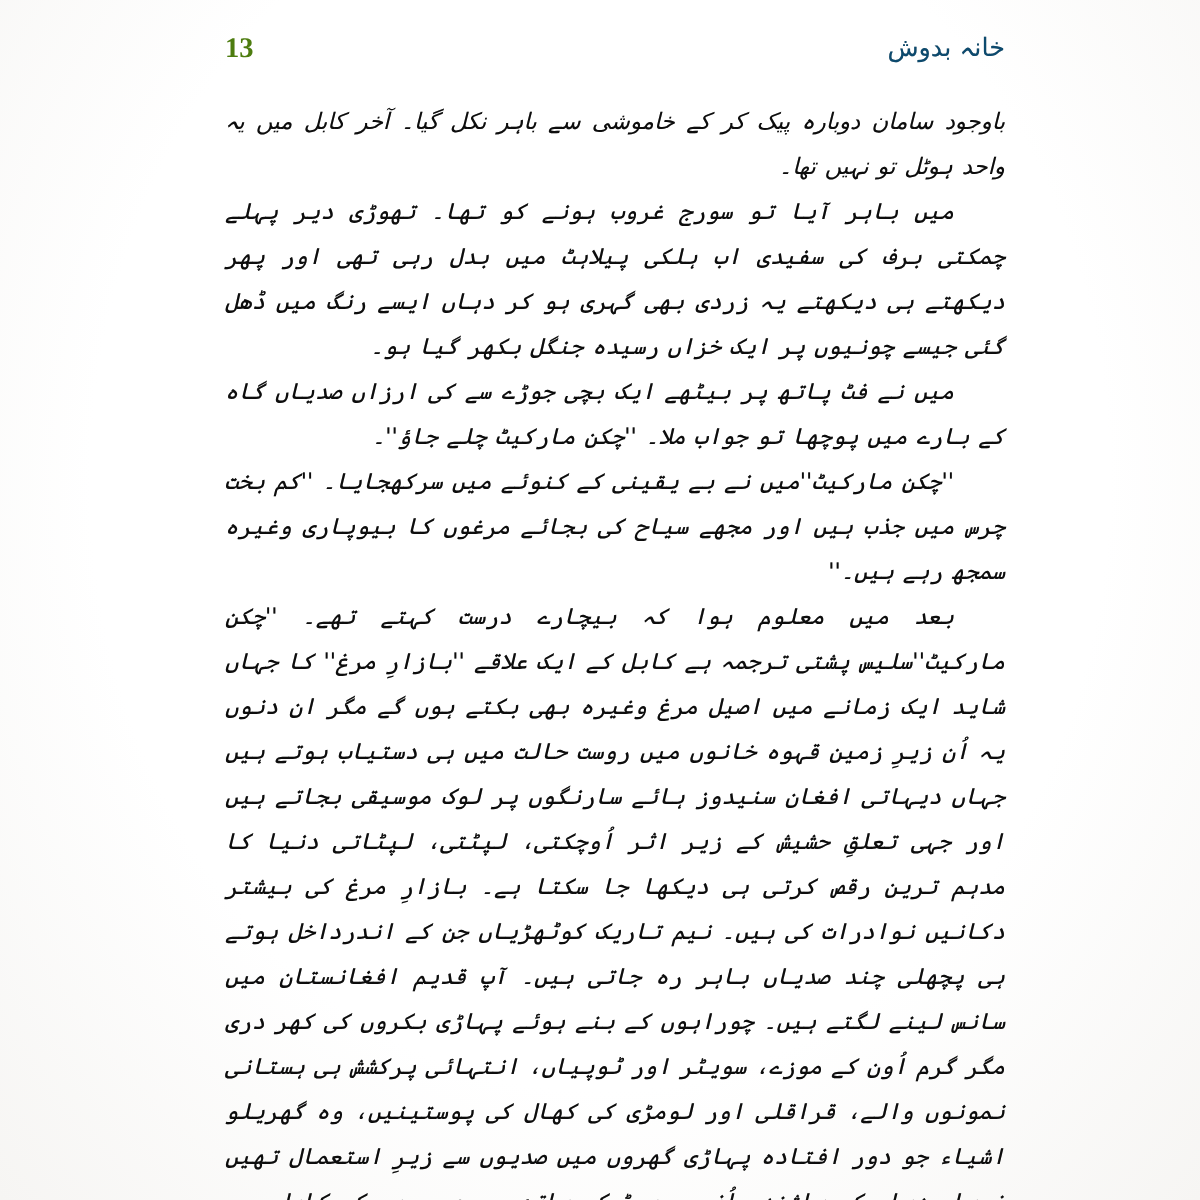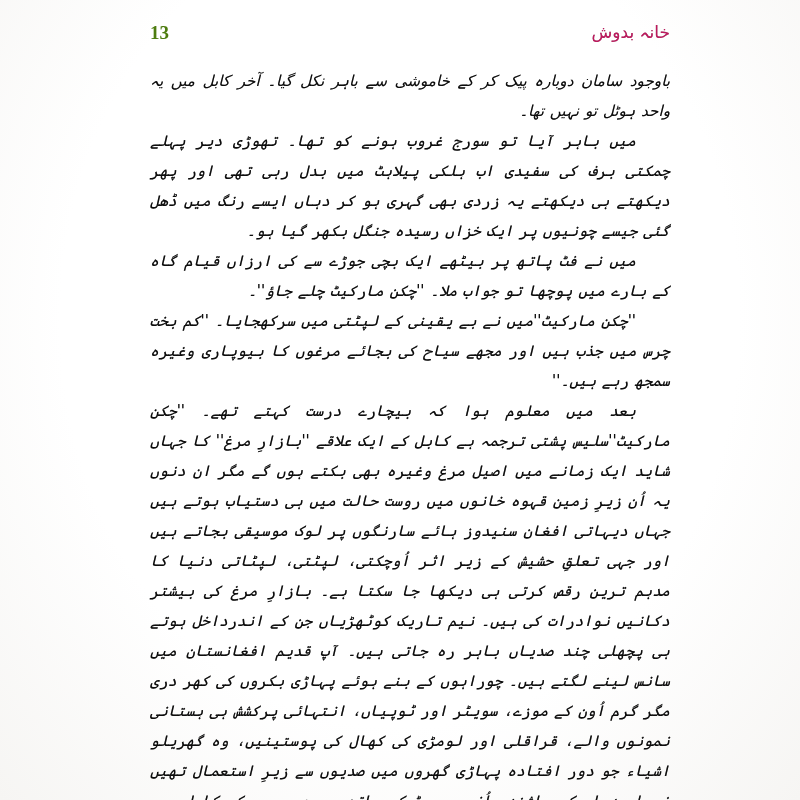"خانہ بدوش" .book-title { color: #be185d -> #0c4a6e }
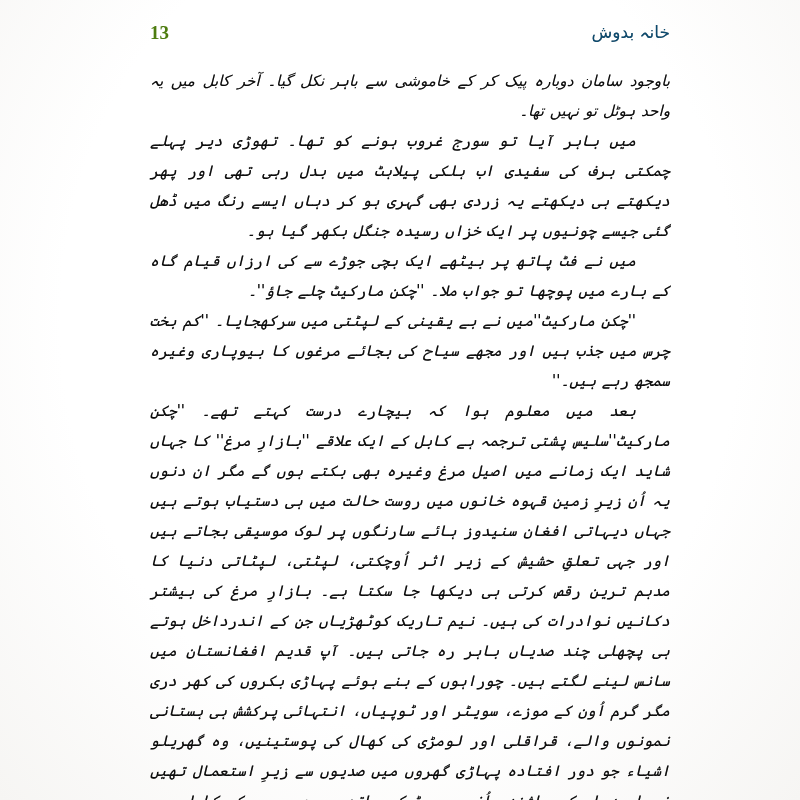"میں نے فٹ پاتھ پر" p.para { text: قیام -> صدیاں }
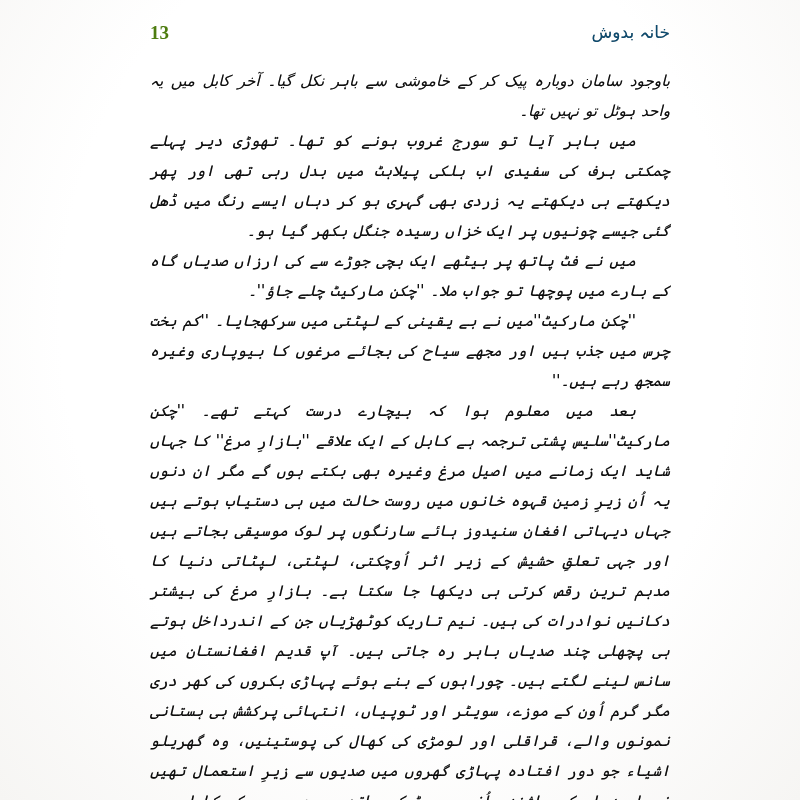"''چکن مارکیٹ''میں نے بے یقینی" p.para { text: لپٹتی -> کنوئے }
